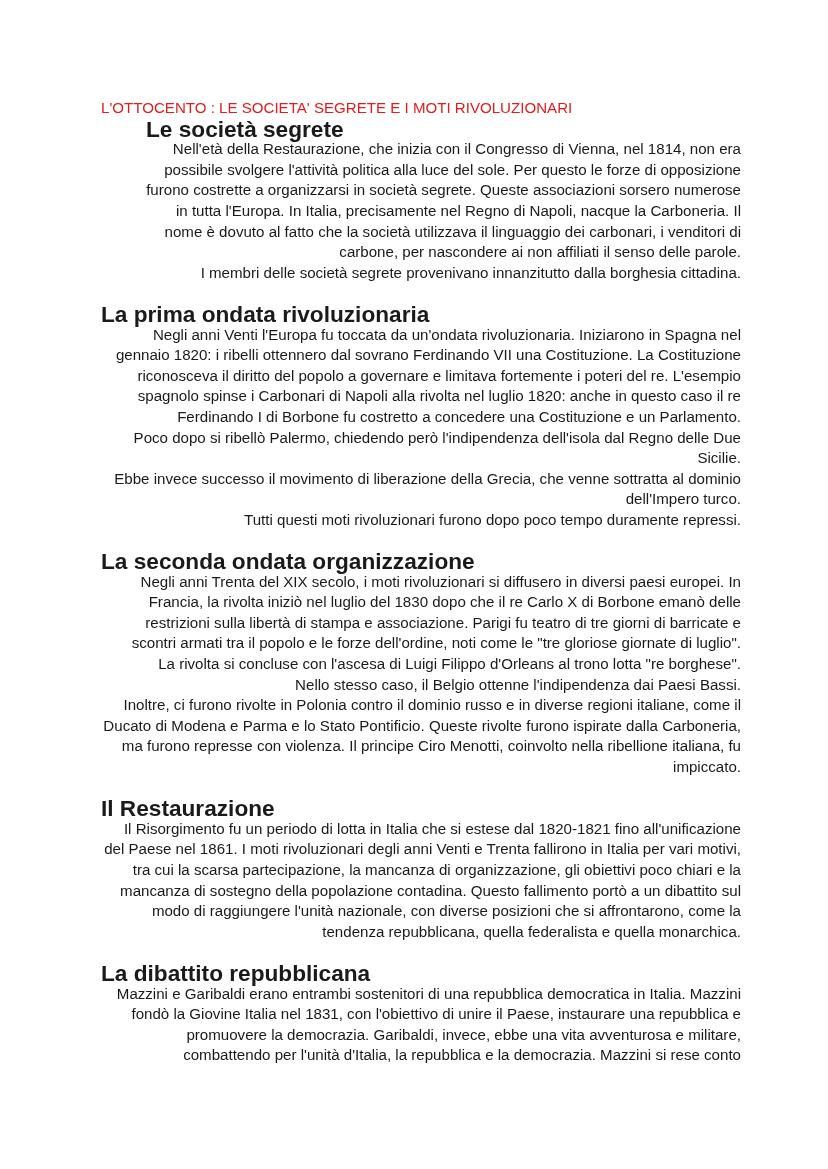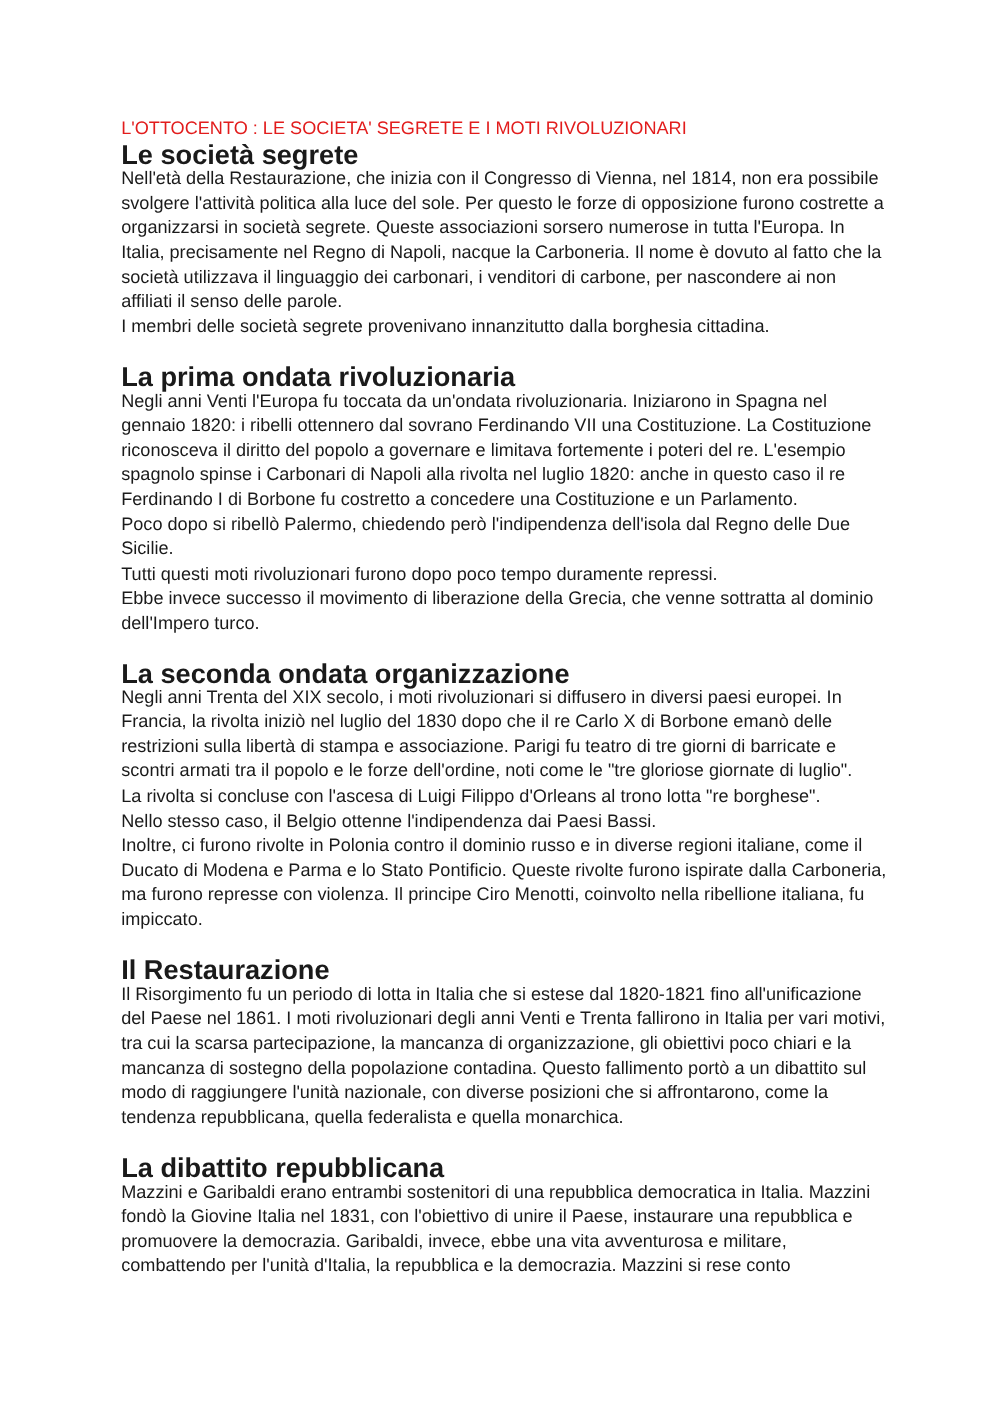"Le società segrete" .first-section { margin-left: none -> 45px }
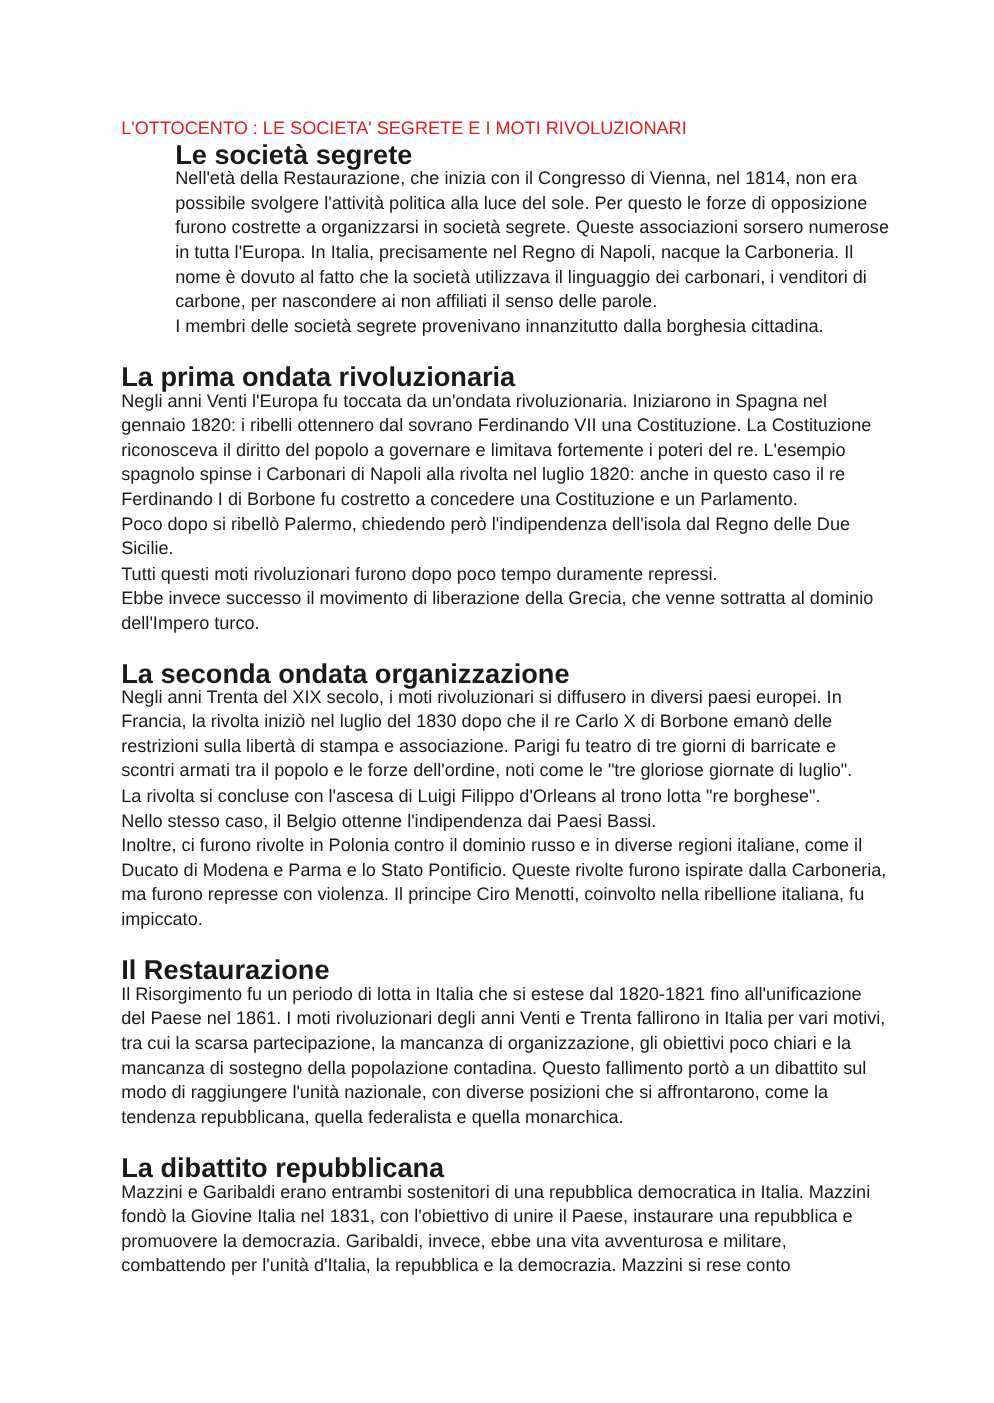"Nell'età della Restaurazione, che inizia" .para { text-align: none -> right }
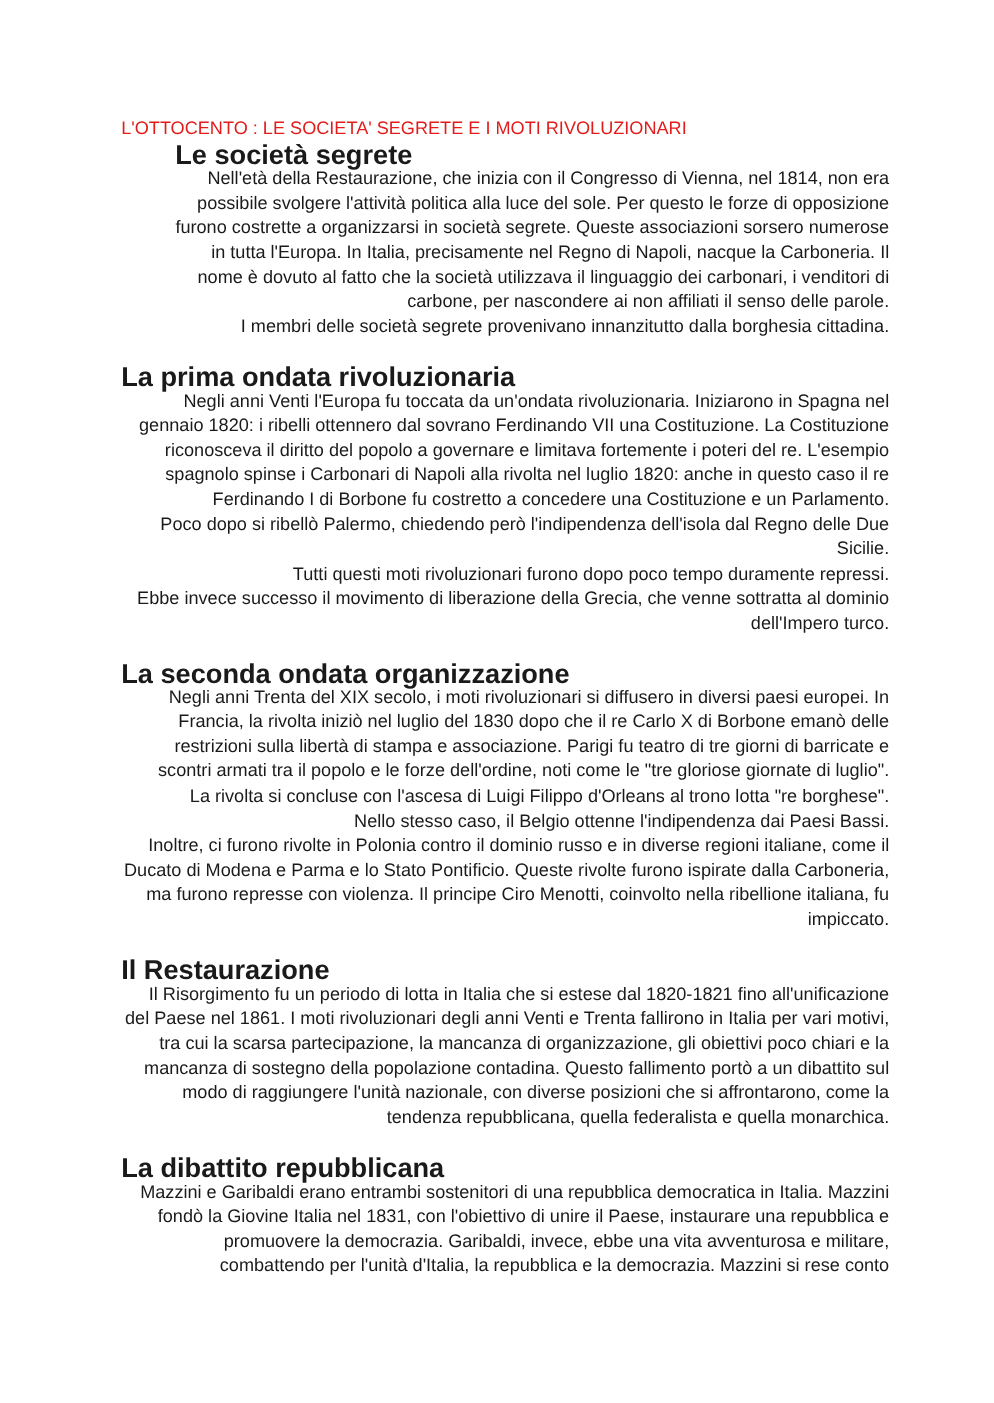"Tutti questi moti rivoluzionari furono" p.para { order: before "Ebbe invece successo il movimento" -> after "Ebbe invece successo il movimento" }
